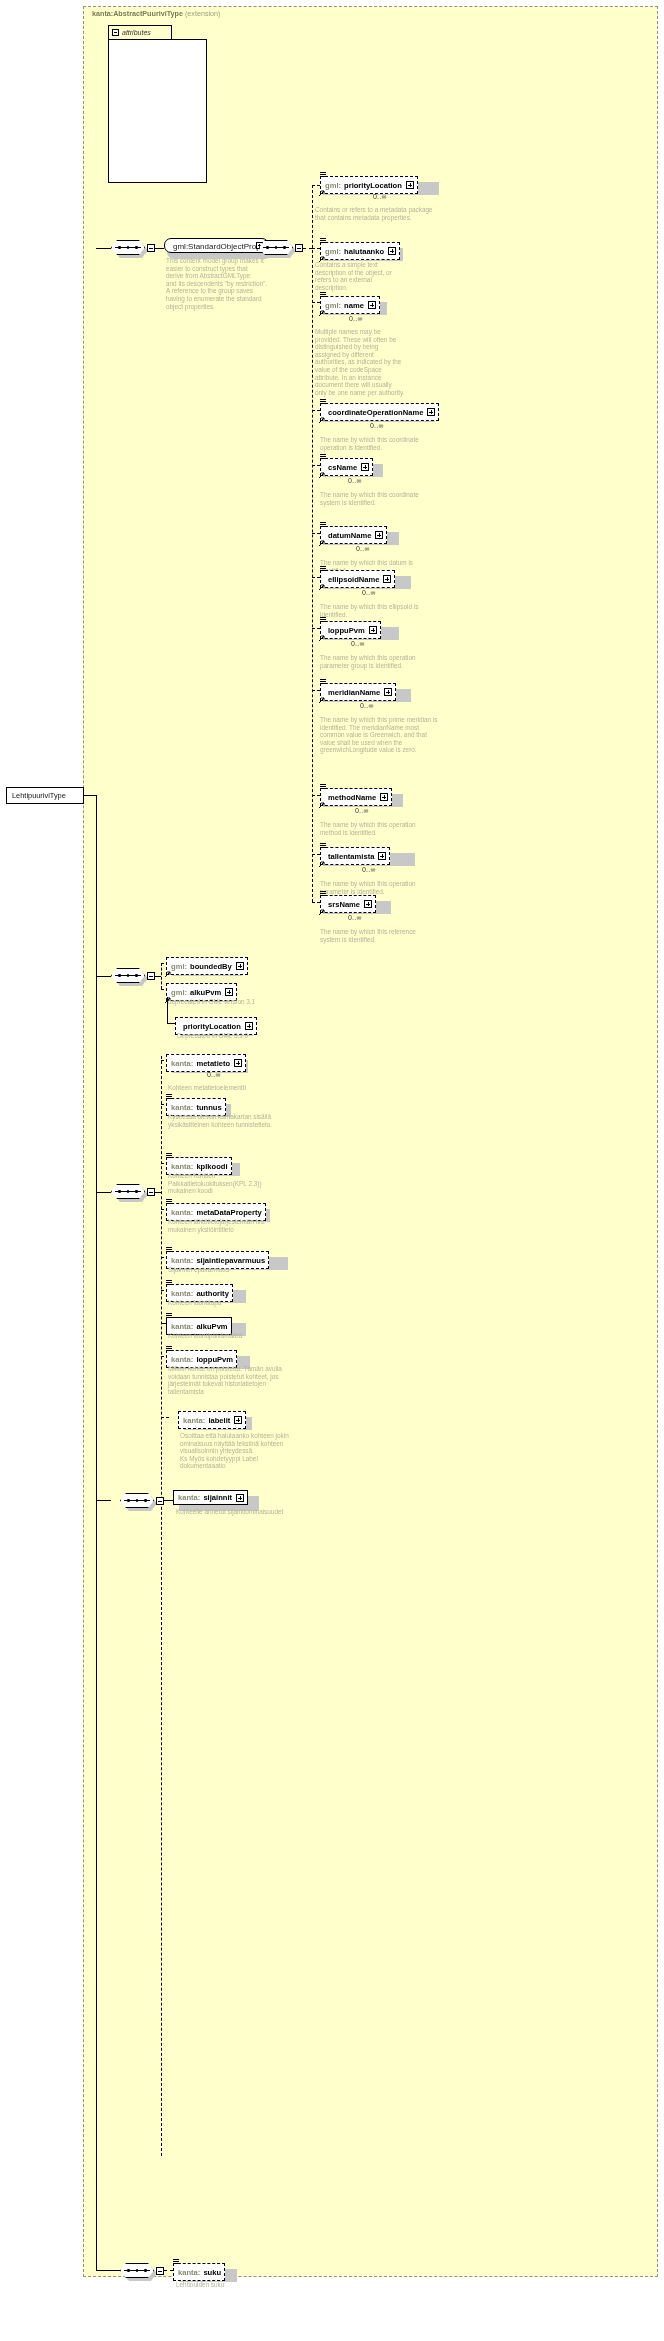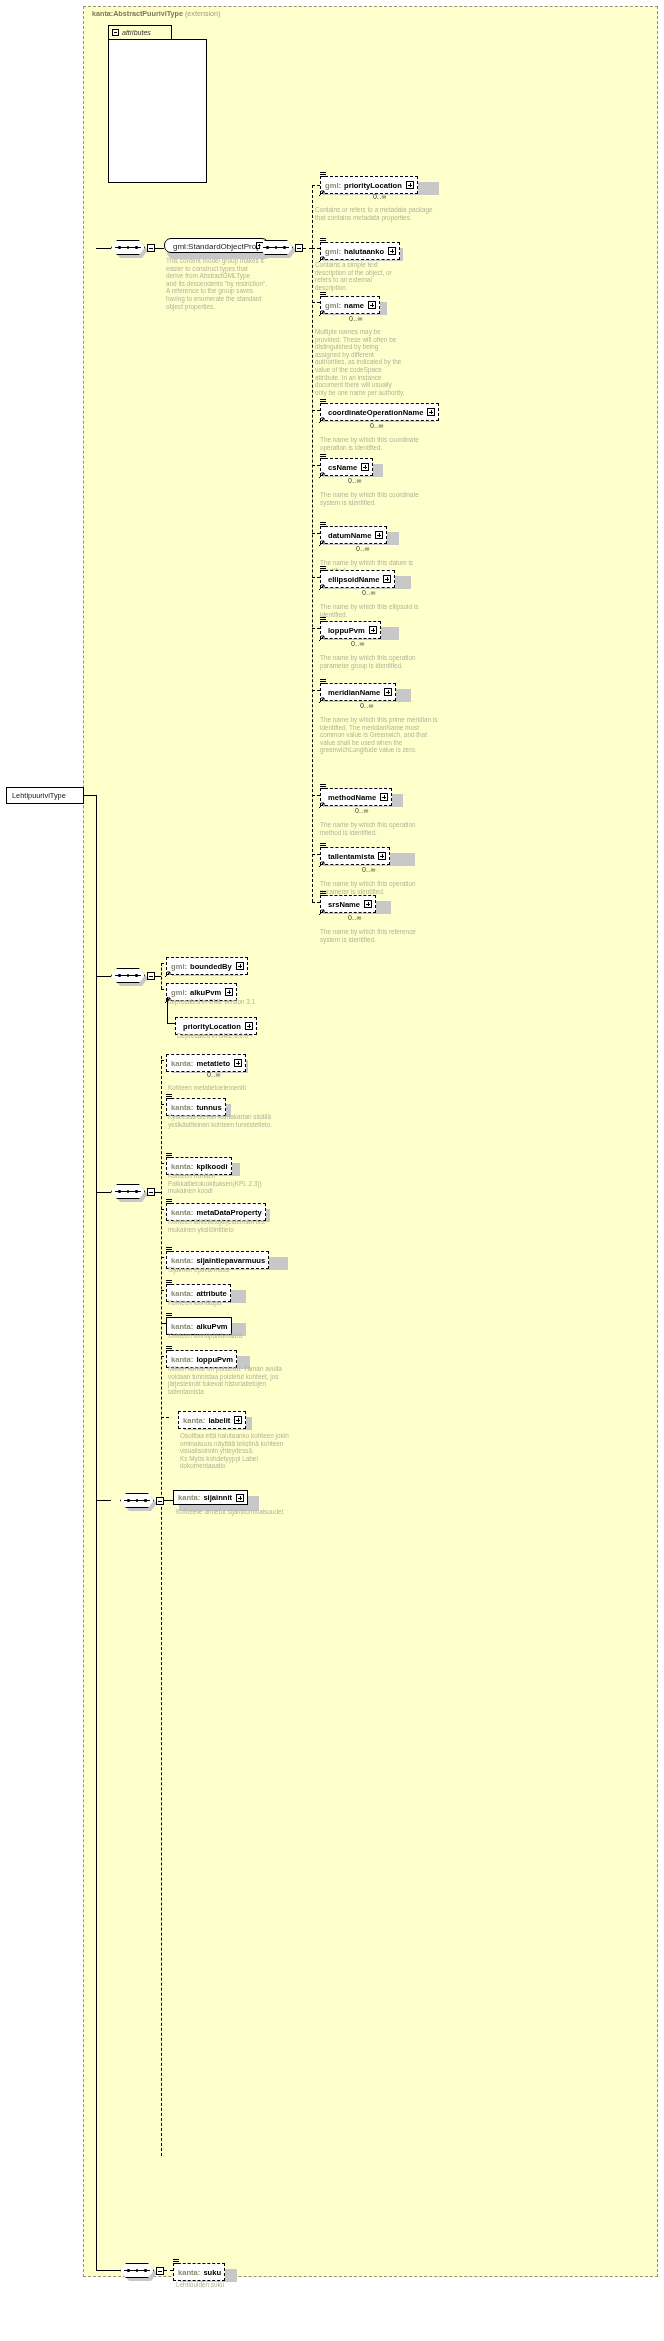"attribute" span.nm { text: attribute -> authority }
